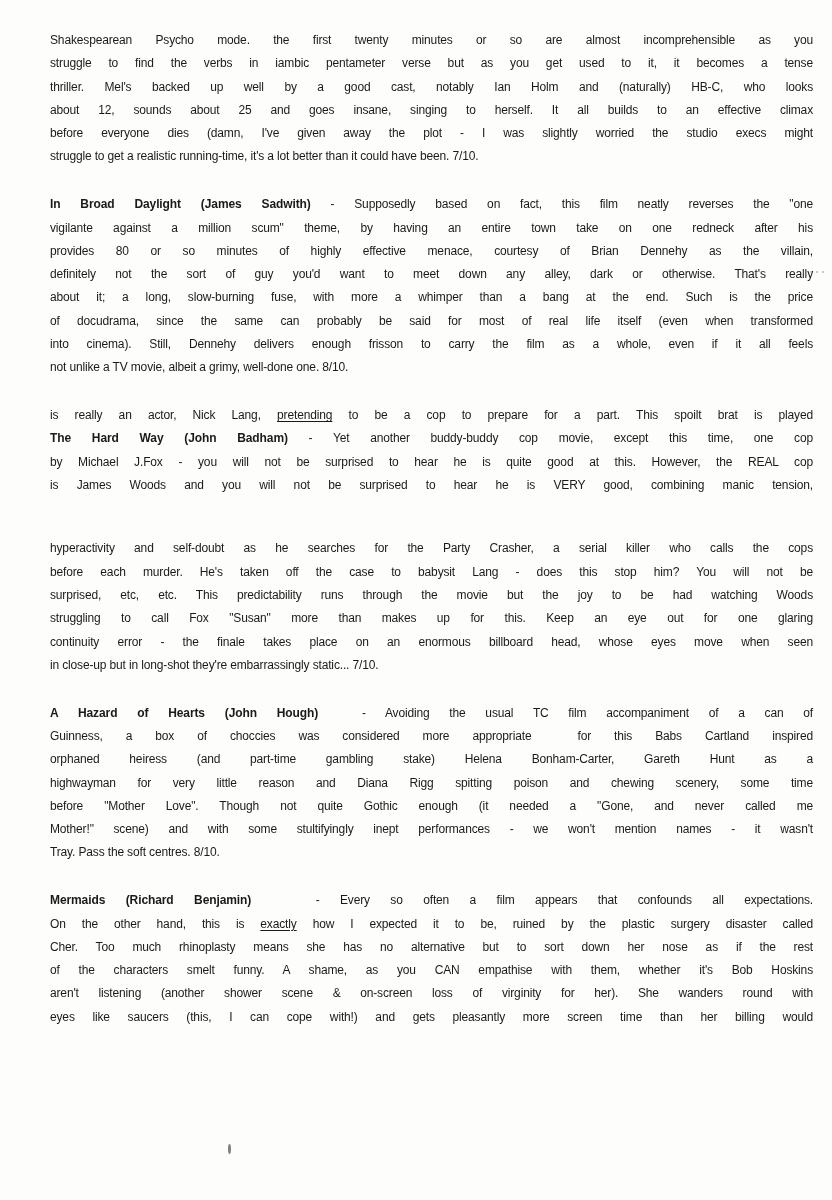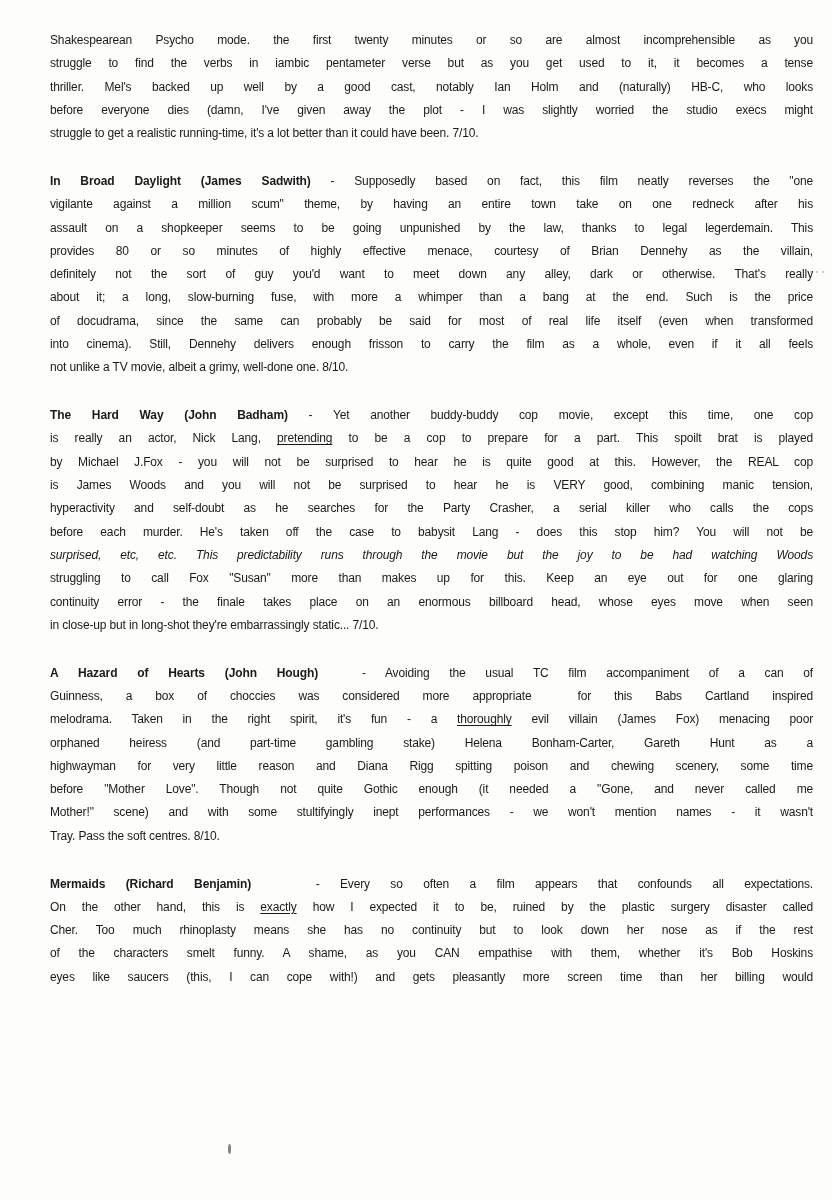"about 12, sounds about 25" span.line { html: none -> <span><span>about 12, sounds about 25 and goes insane, singing to herself. It all builds to an effective climax</span></span> }
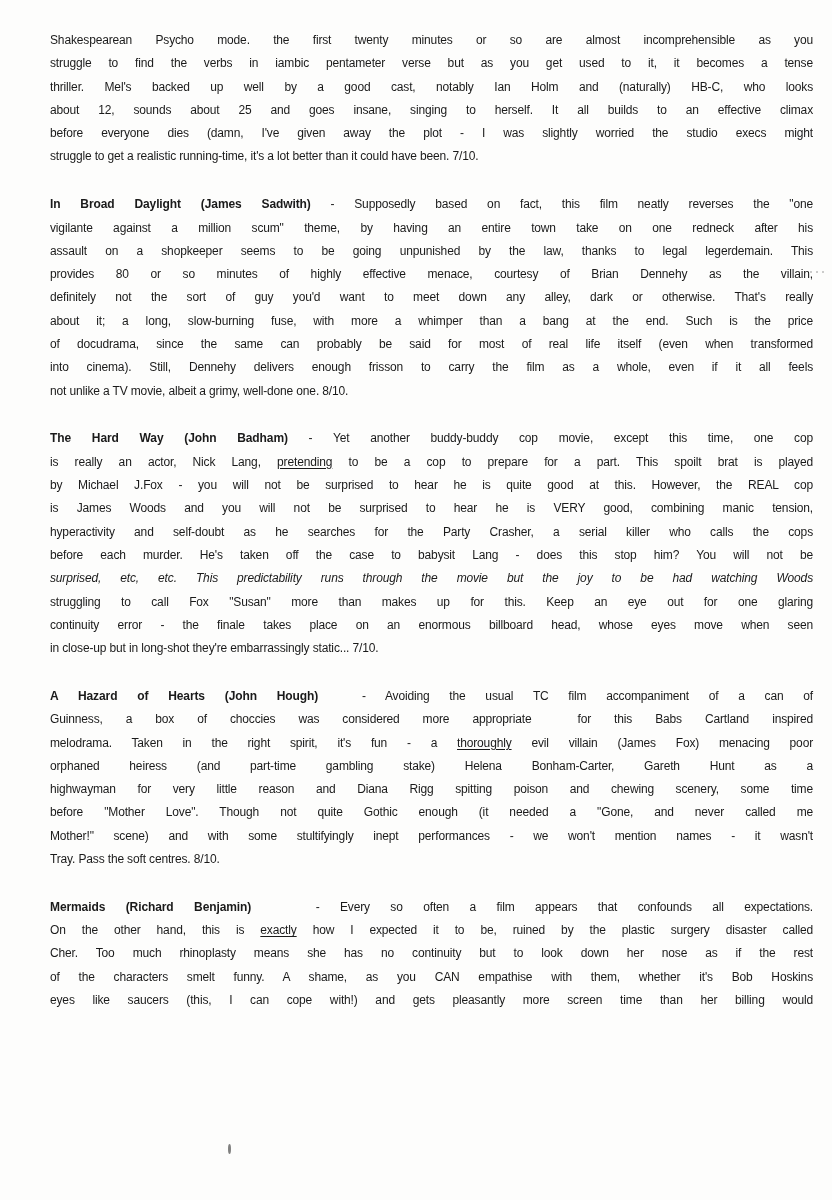"assault on a shopkeeper seems" span.line { html: <span><span>assault on a shopkeeper seems to be going unpunished by the law, thanks to legal legerdemain. This</span></span> -> none }
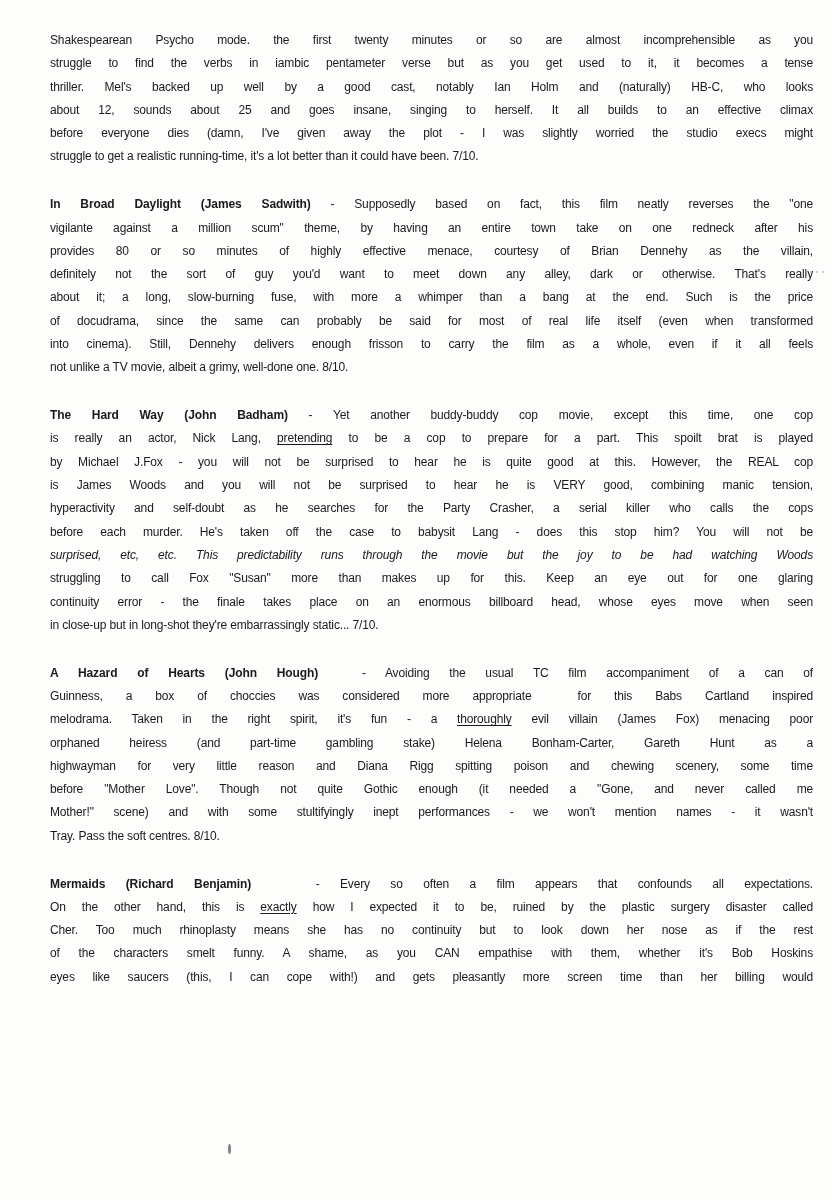"The Hard Way (John Badham)" span.line { order: before "is really an actor, Nick" -> after "is really an actor, Nick" }
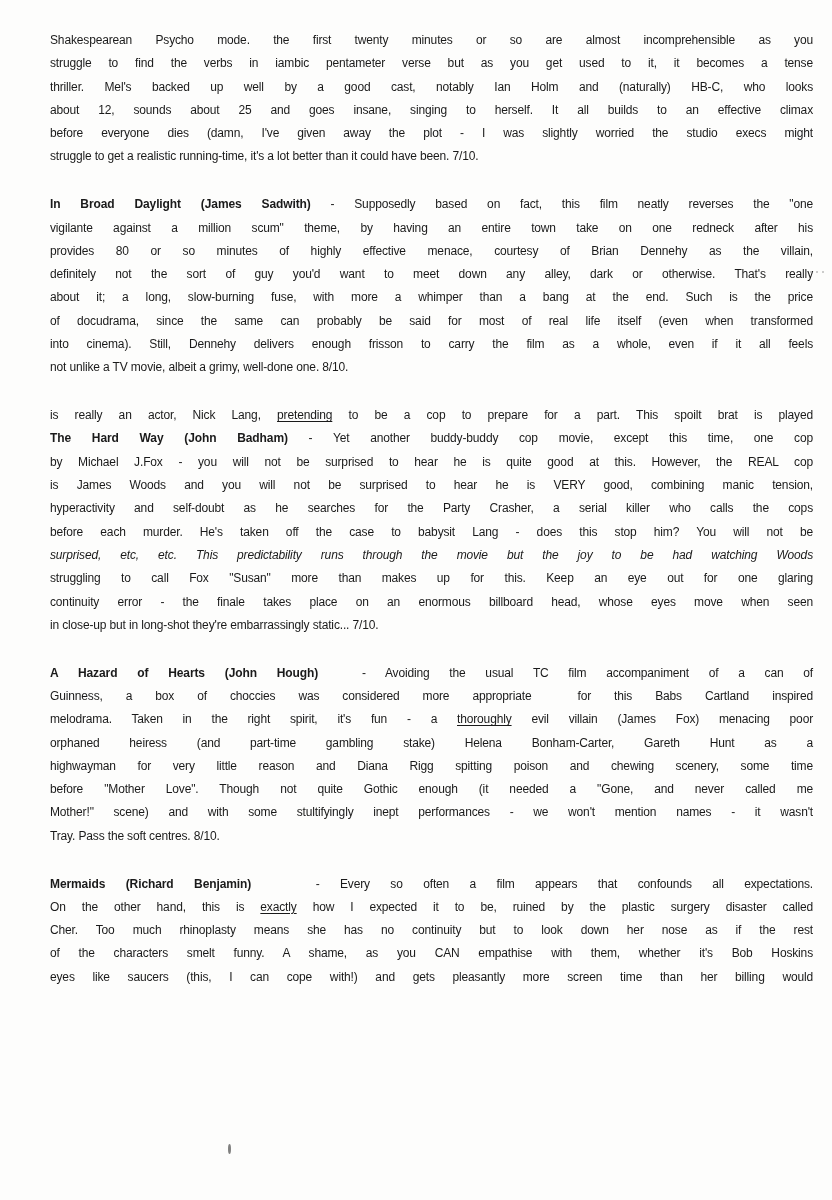"hyperactivity and self-doubt as he" span.line { margin-top: none -> 40px }
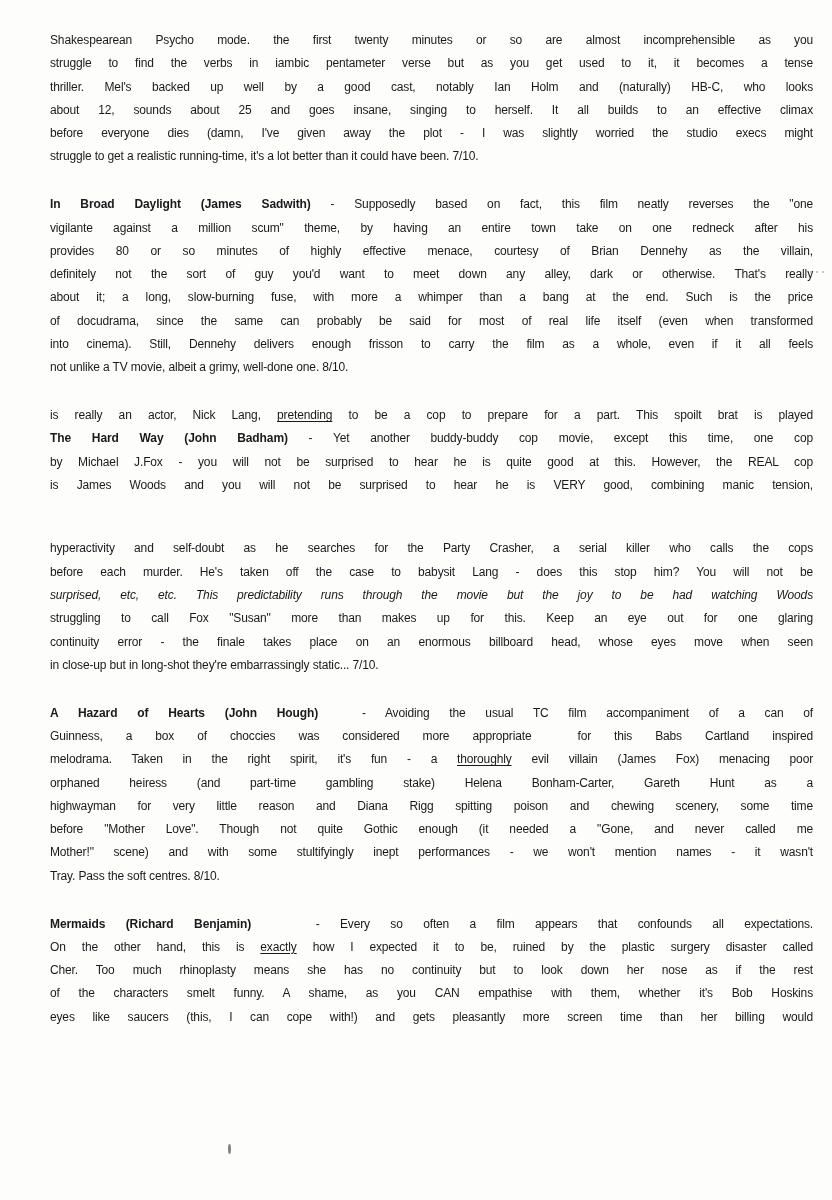"surprised, etc, etc. This predictability" span.line { font-style: italic -> none }
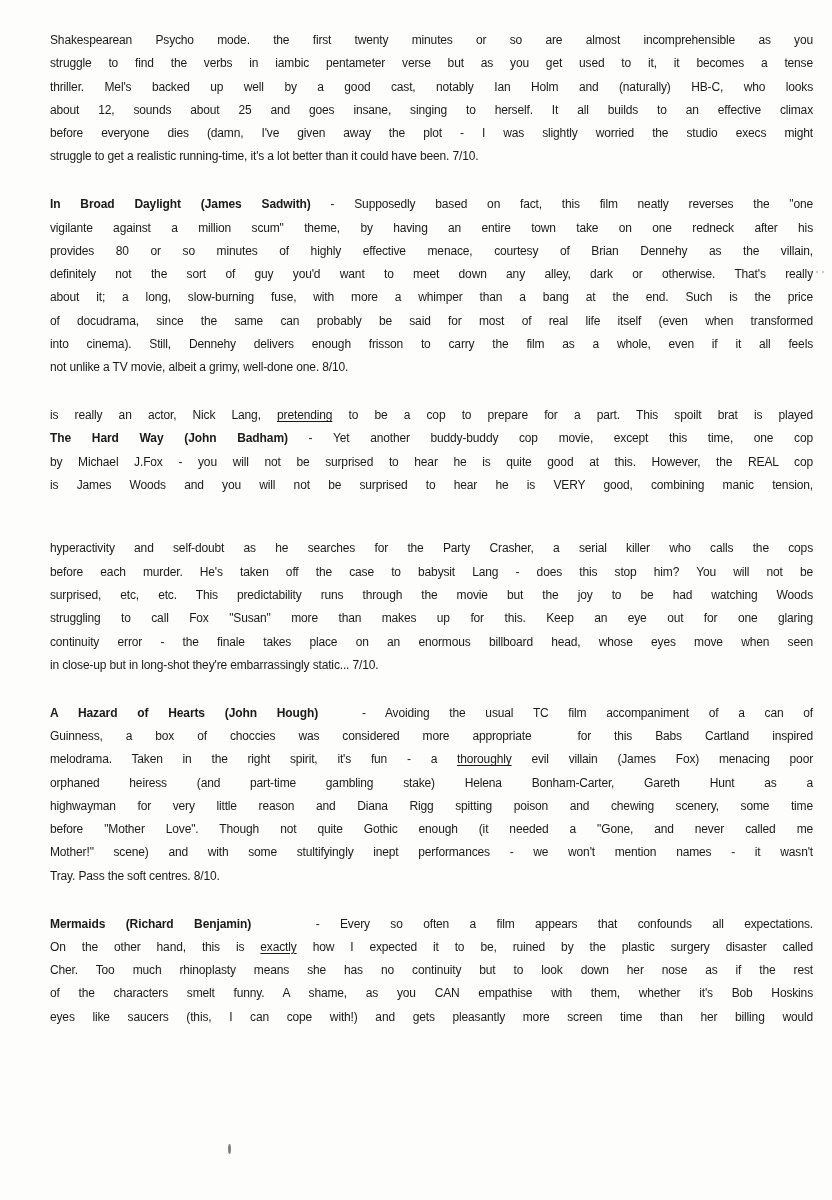"melodrama. Taken in the right" span.line { html: <span><span>melodrama. Taken in the right spirit, it's fun - a </span><span>thoroughly</span><span> evil villain (James Fox) menacing poor</span></span> -> none }
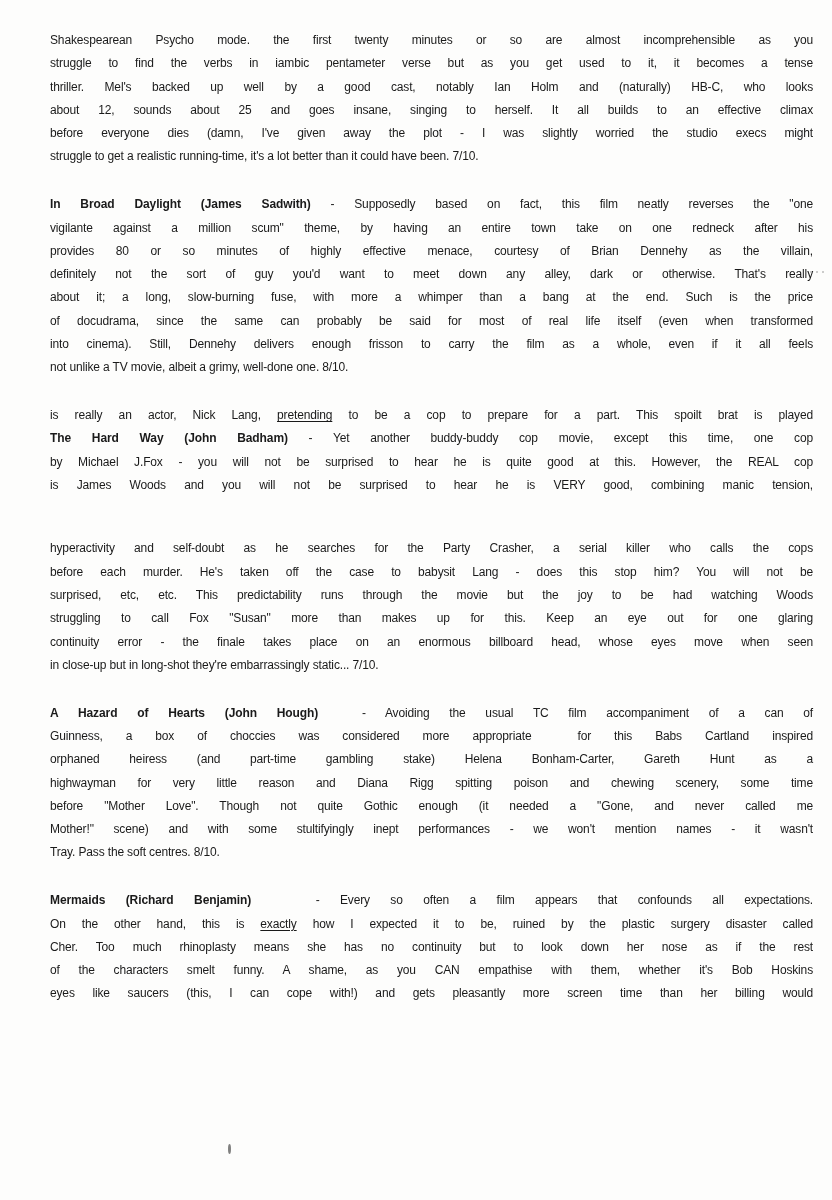"Cher. Too much rhinoplasty means" span { text: continuity but to look -> alternative but to sort }
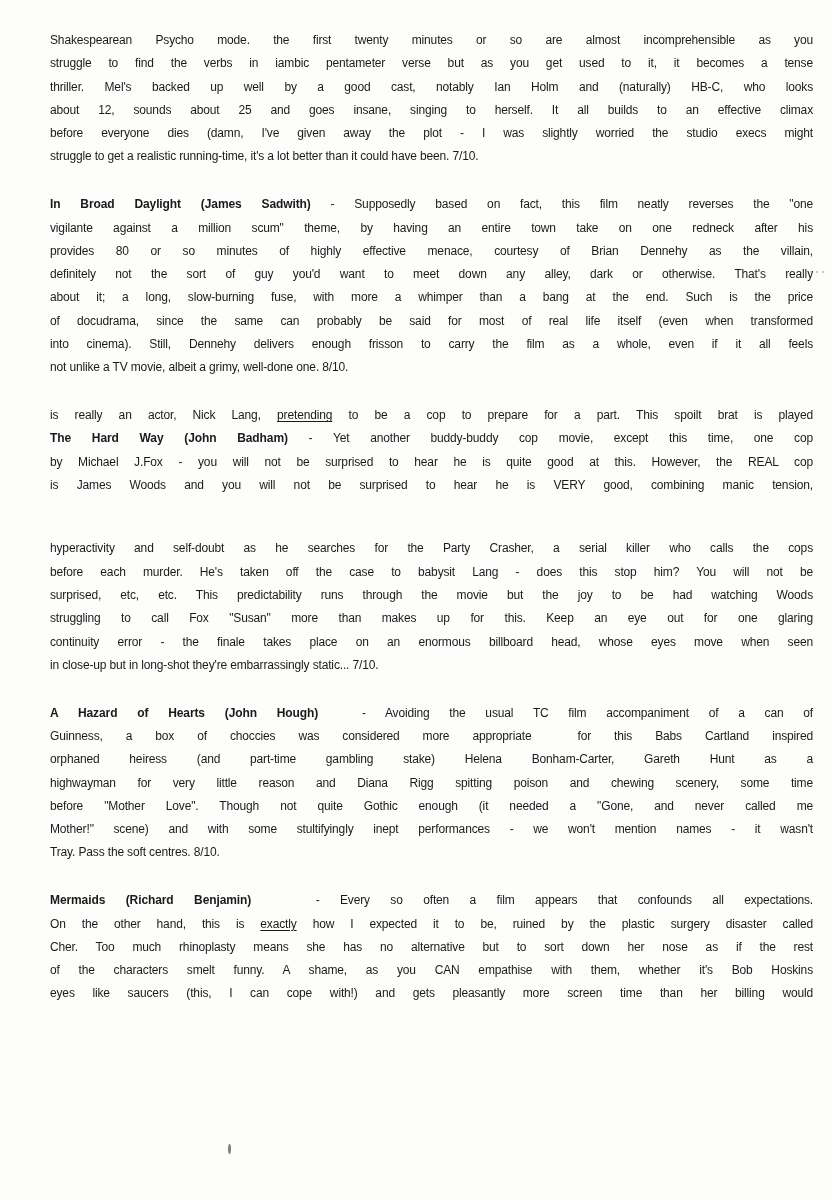"aren't listening (another shower scene" span.line { html: none -> <span><span>aren't listening (another shower scene &amp; on-screen loss of virginity for her). She wanders round with</span></span> }
